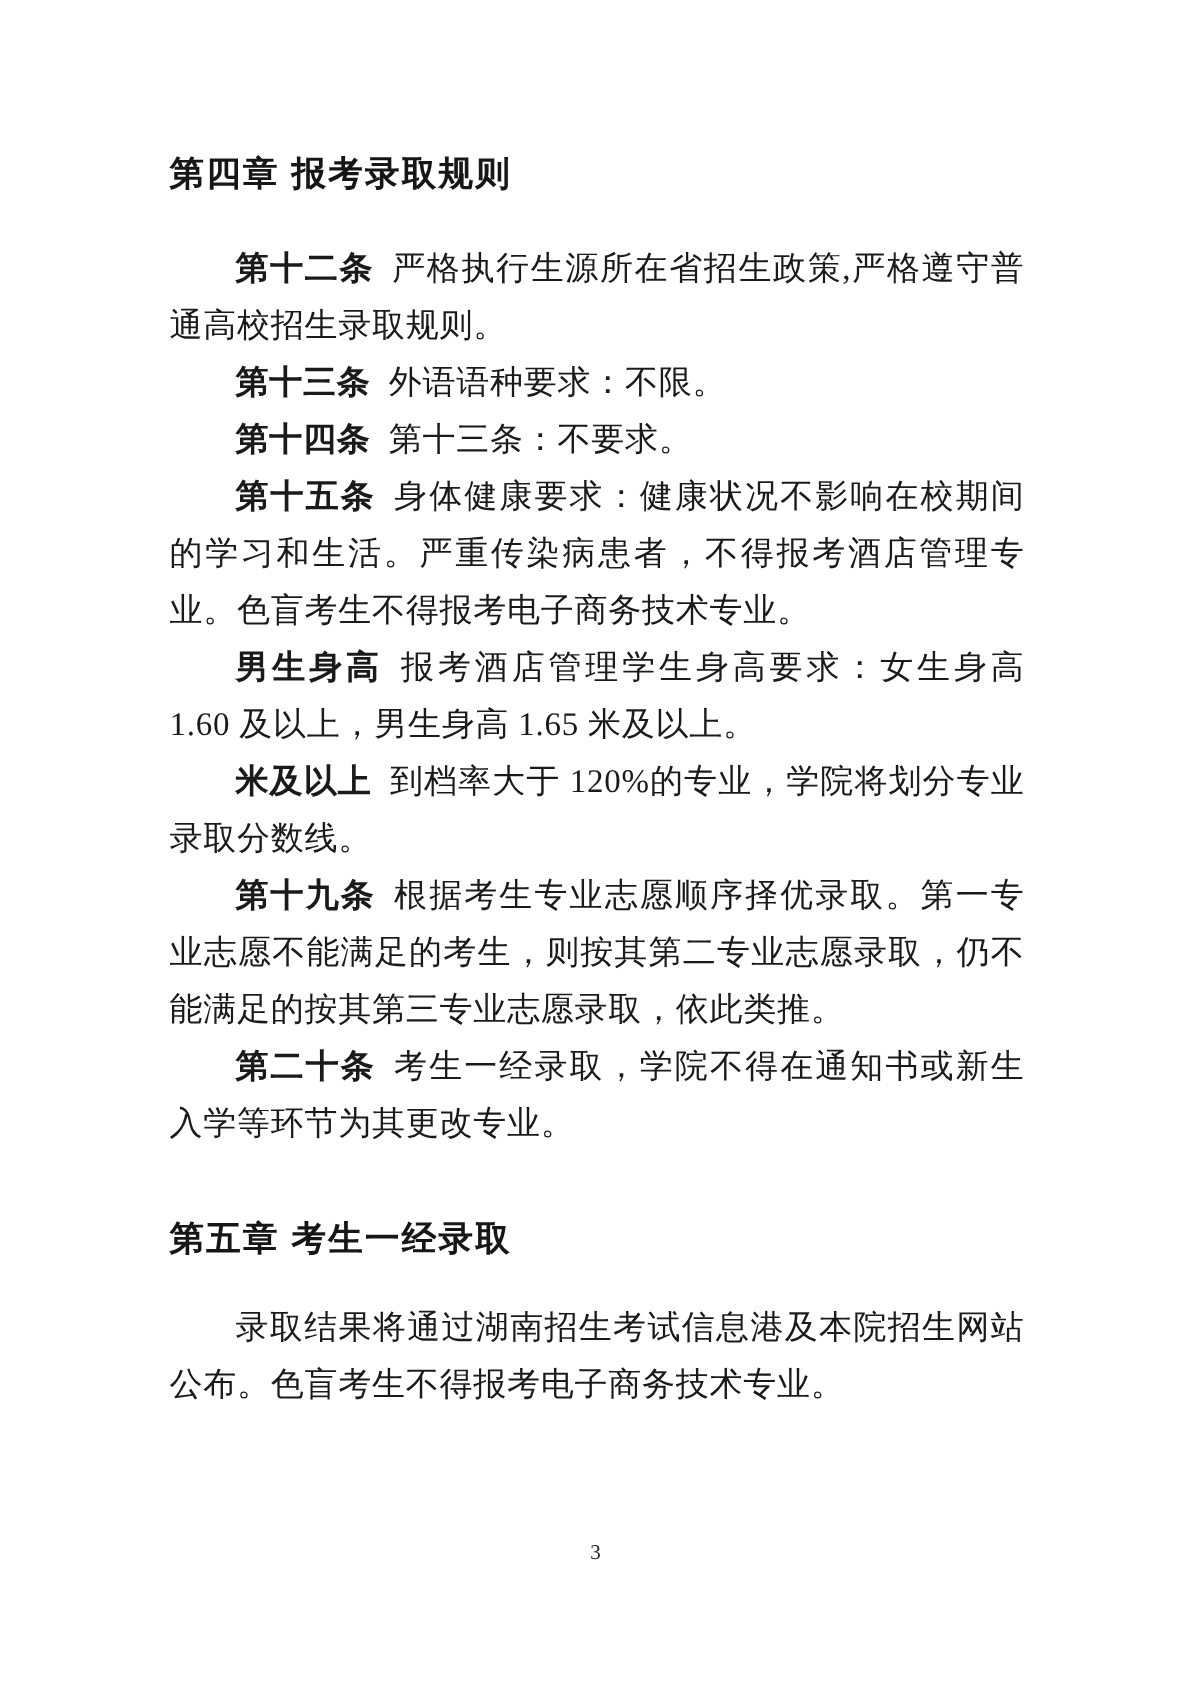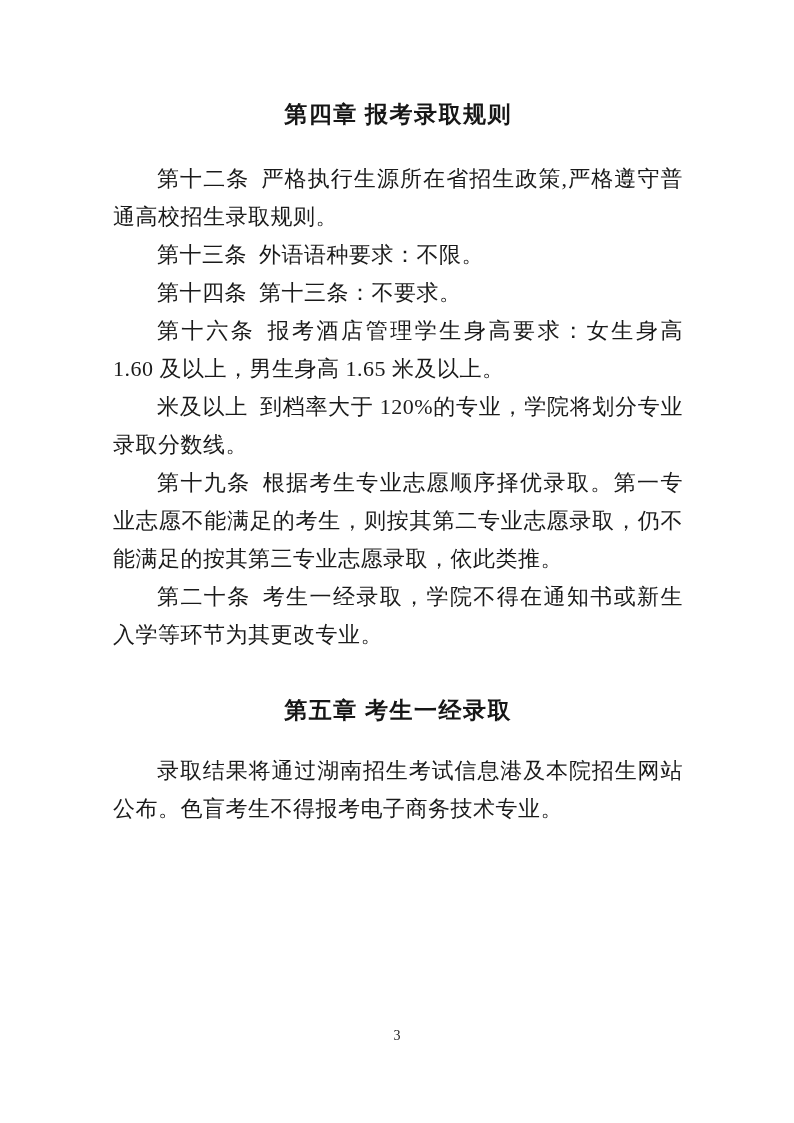"第四章 报考录取规则" .chapter-title { font-family: Liberation Serif, serif -> Liberation Sans, sans-serif; text-align: center -> none }
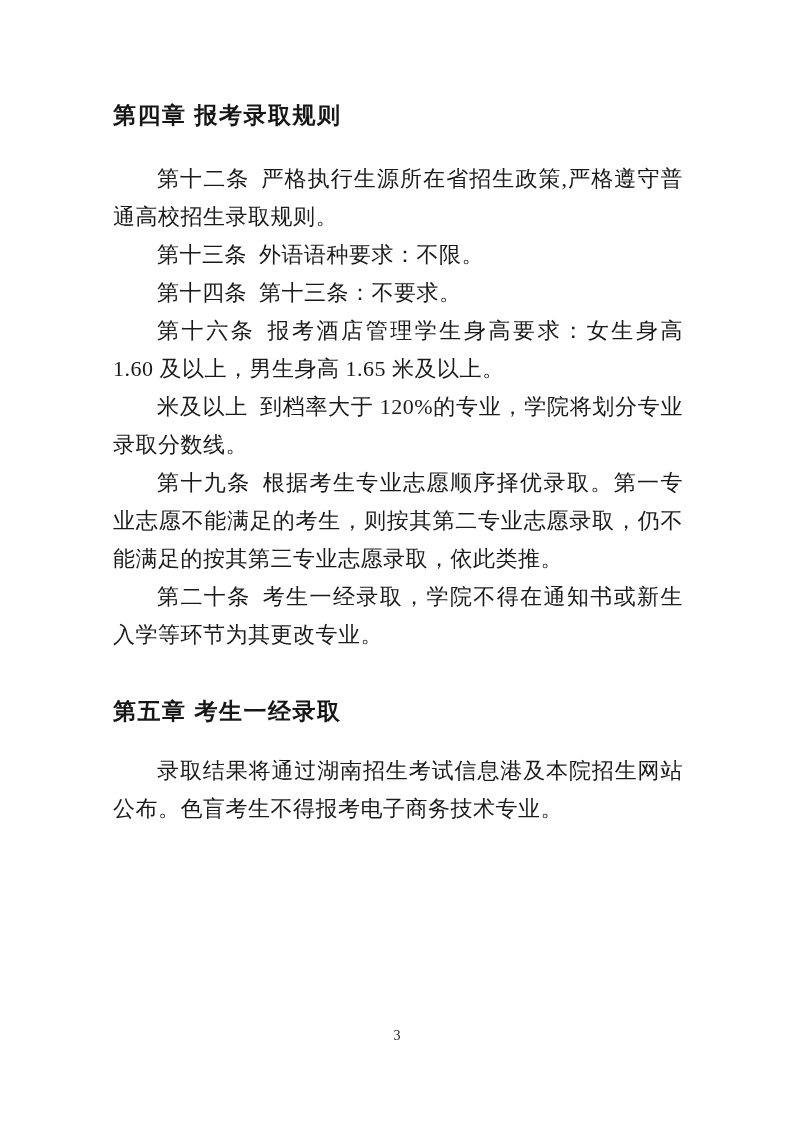"第十二条" .article-label { font-weight: normal -> bold }
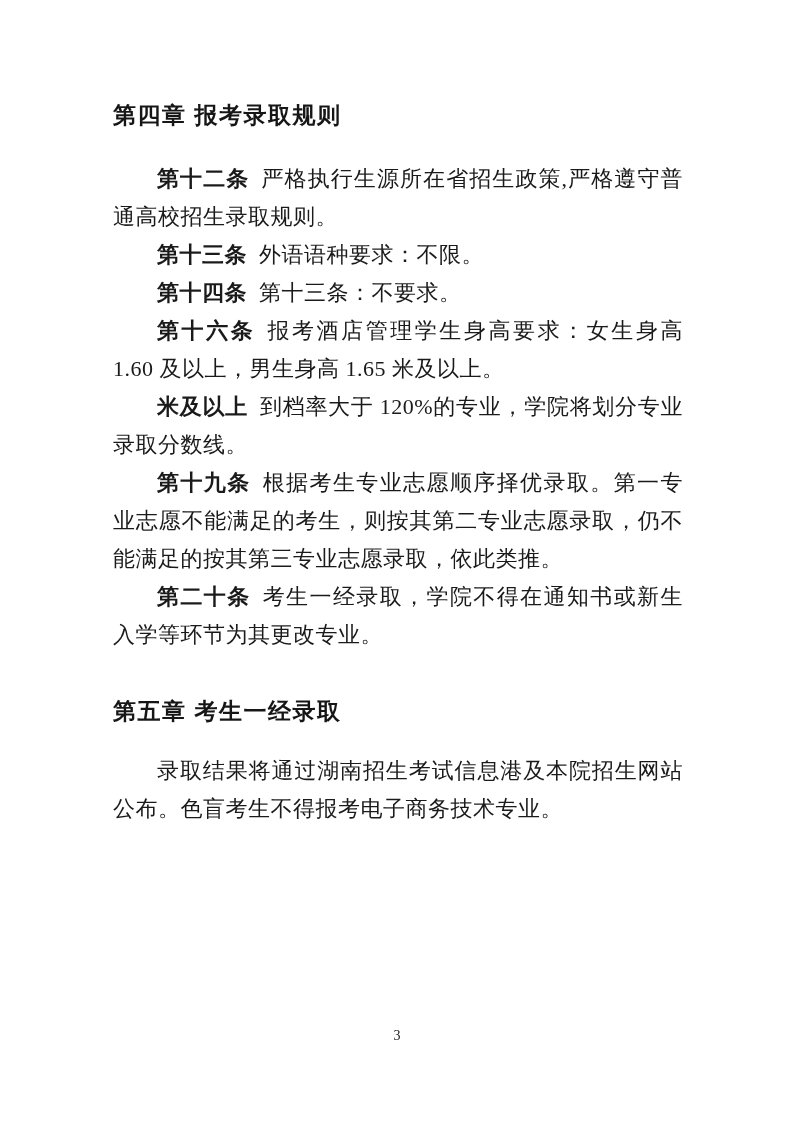"第十五条" p.article { html: none -> <p><span>第十五条</span><span>身体健康要求：健康状况不影响在校期间的学习和生活。严重传染病患者，不得报考酒店管理专业。色盲考生不得报考电子商务技术专业。</span></p> }
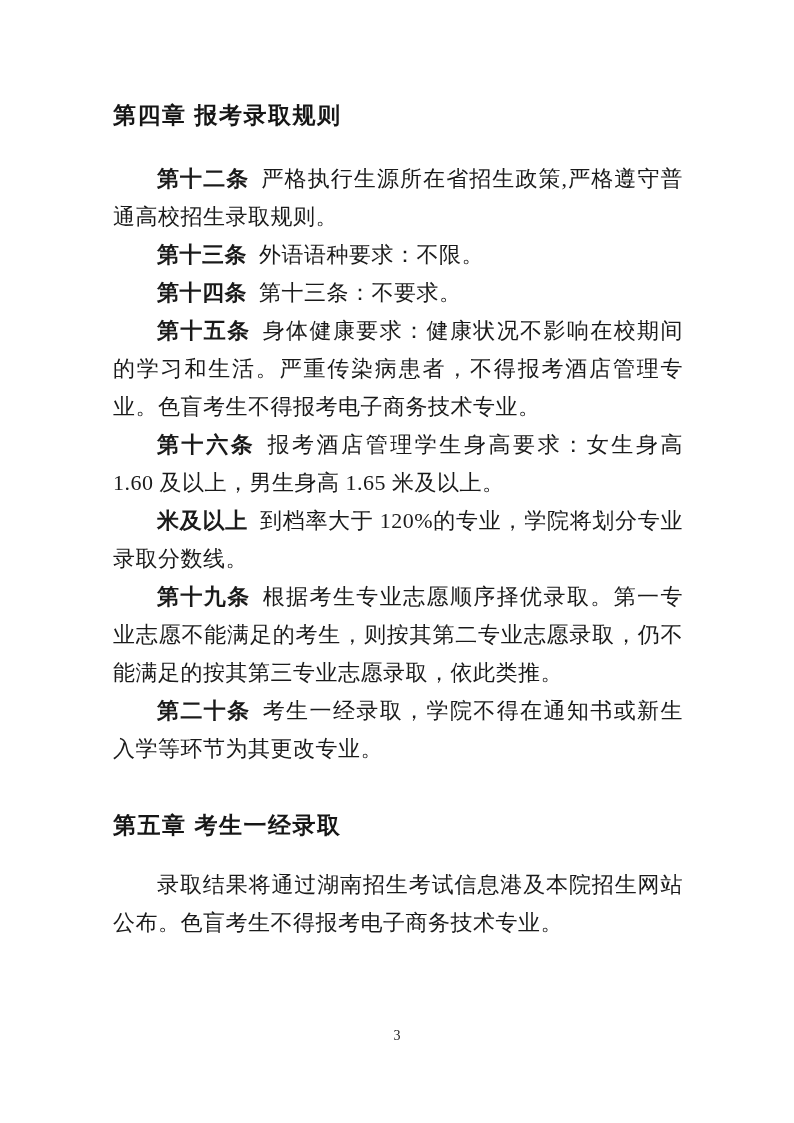"第十六条" span.article-label { text: 第十六条 -> 男生身高 }
